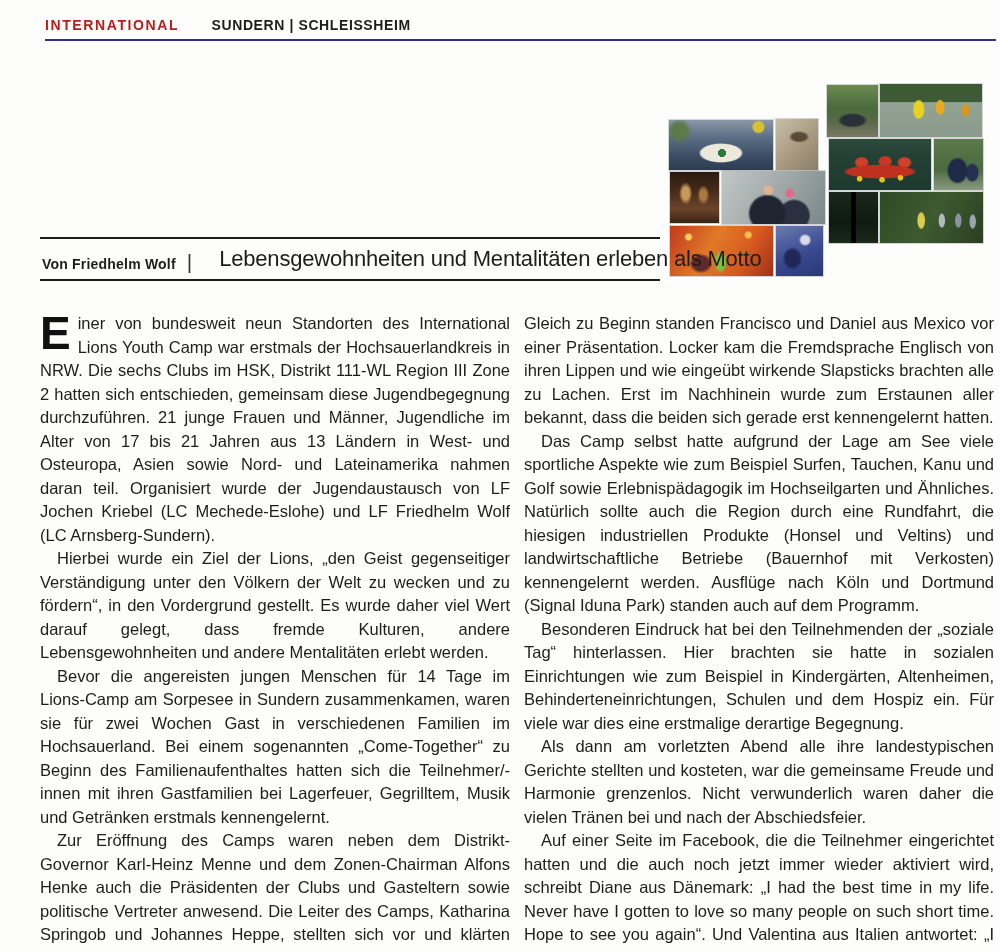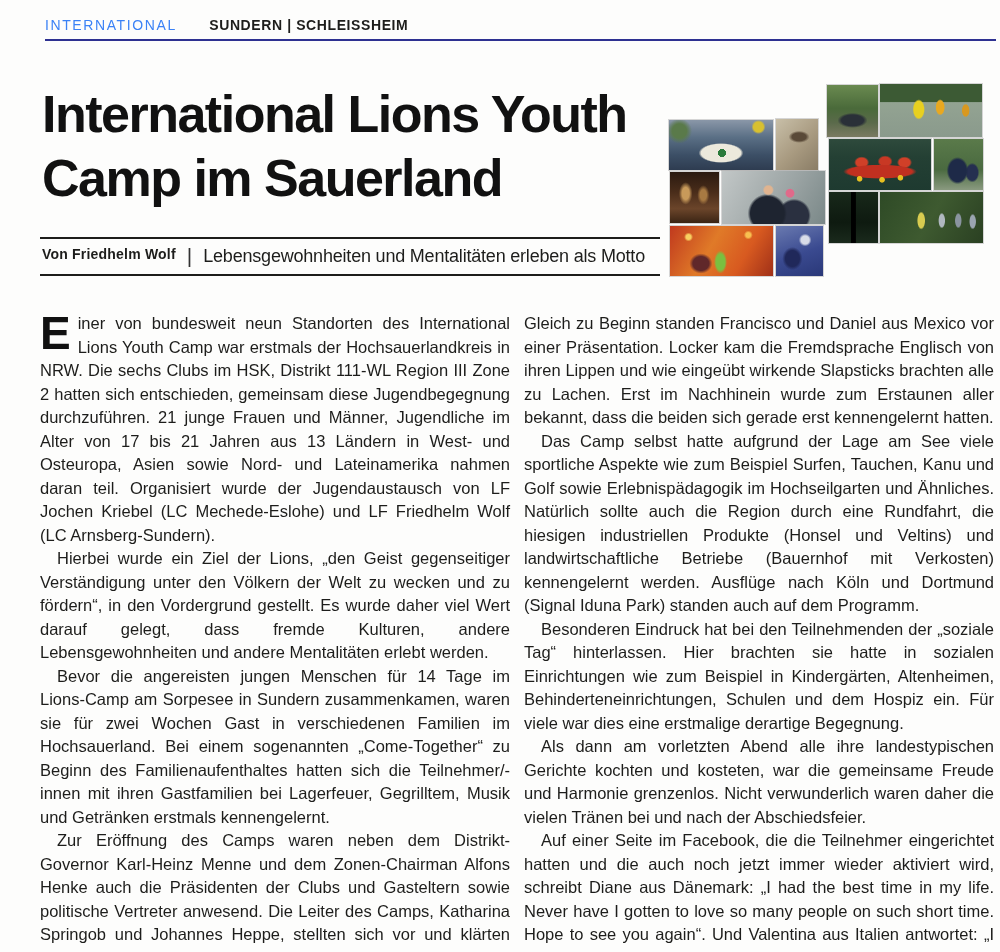"INTERNATIONAL" .kicker .section { color: #3b82f6 -> #b91c1c; font-weight: 400 -> 700 }
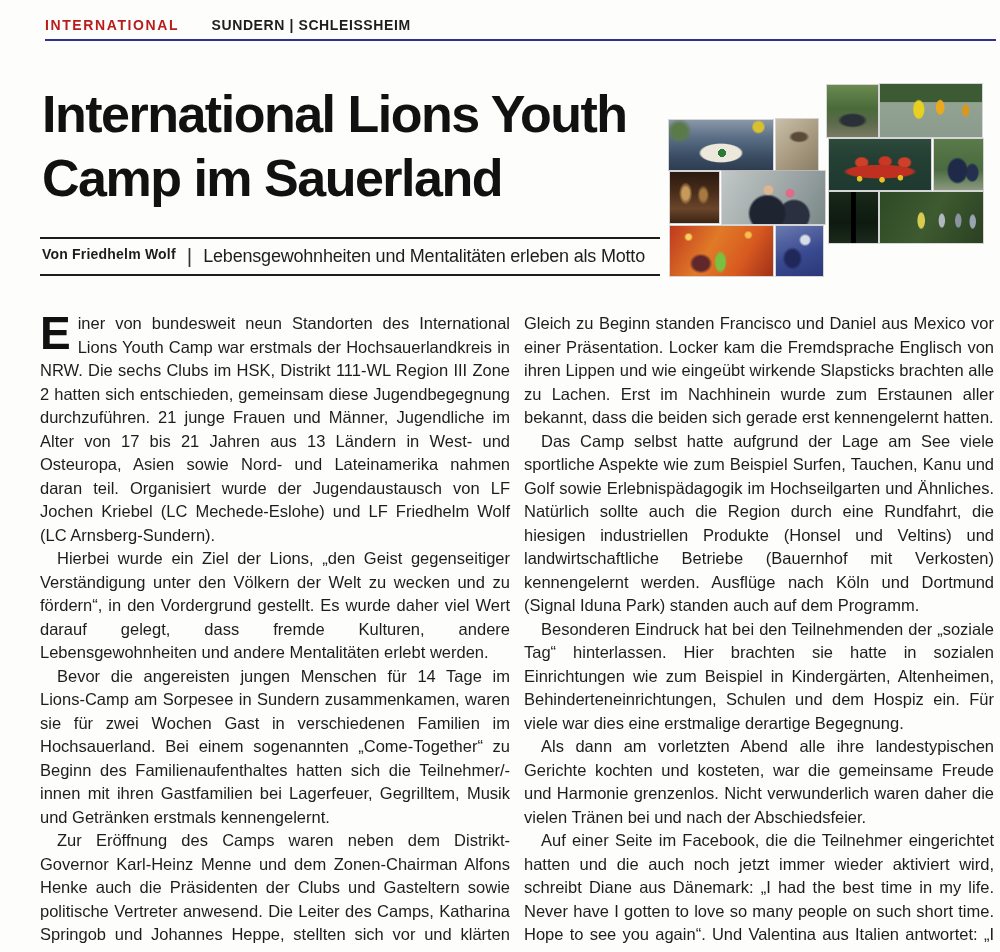"International Lions Youth" div.headline { html: <div> <div>International Lions Youth</div> <div>Camp im Sauerland</div> </div> -> none }
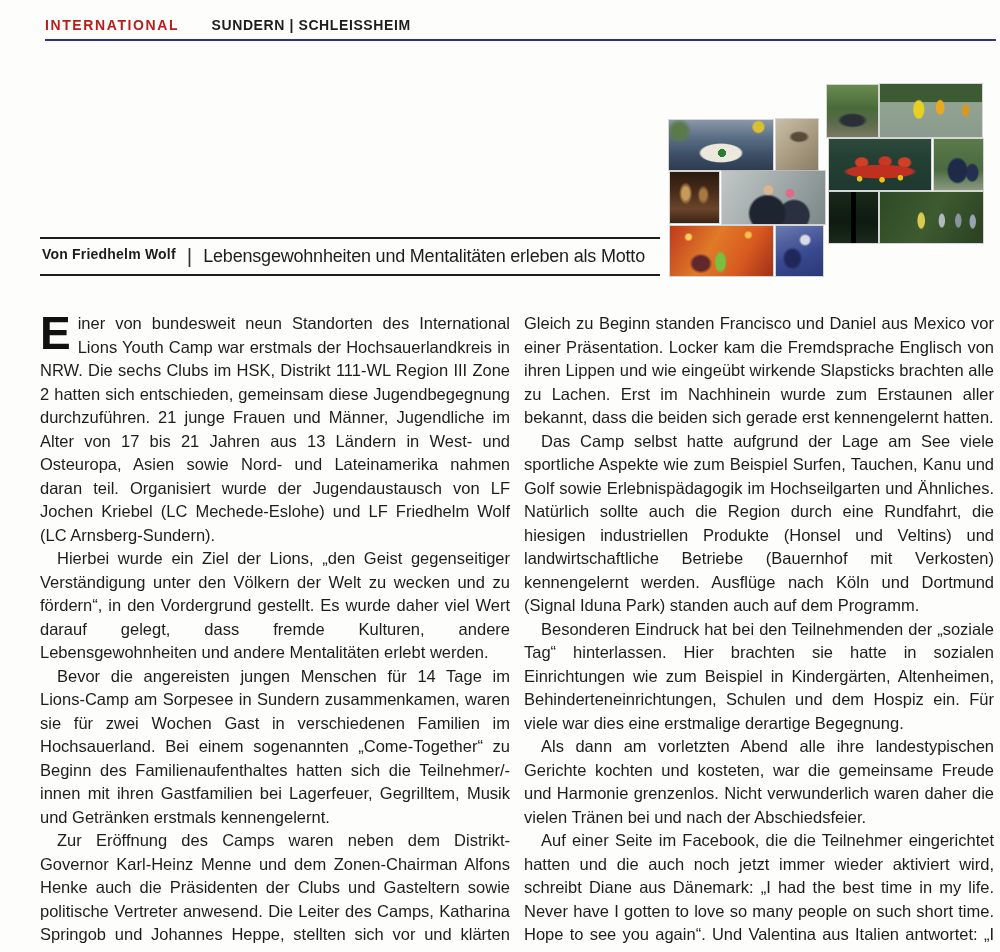"Von Friedhelm Wolf" .byline { align-items: flex-start -> flex-end }
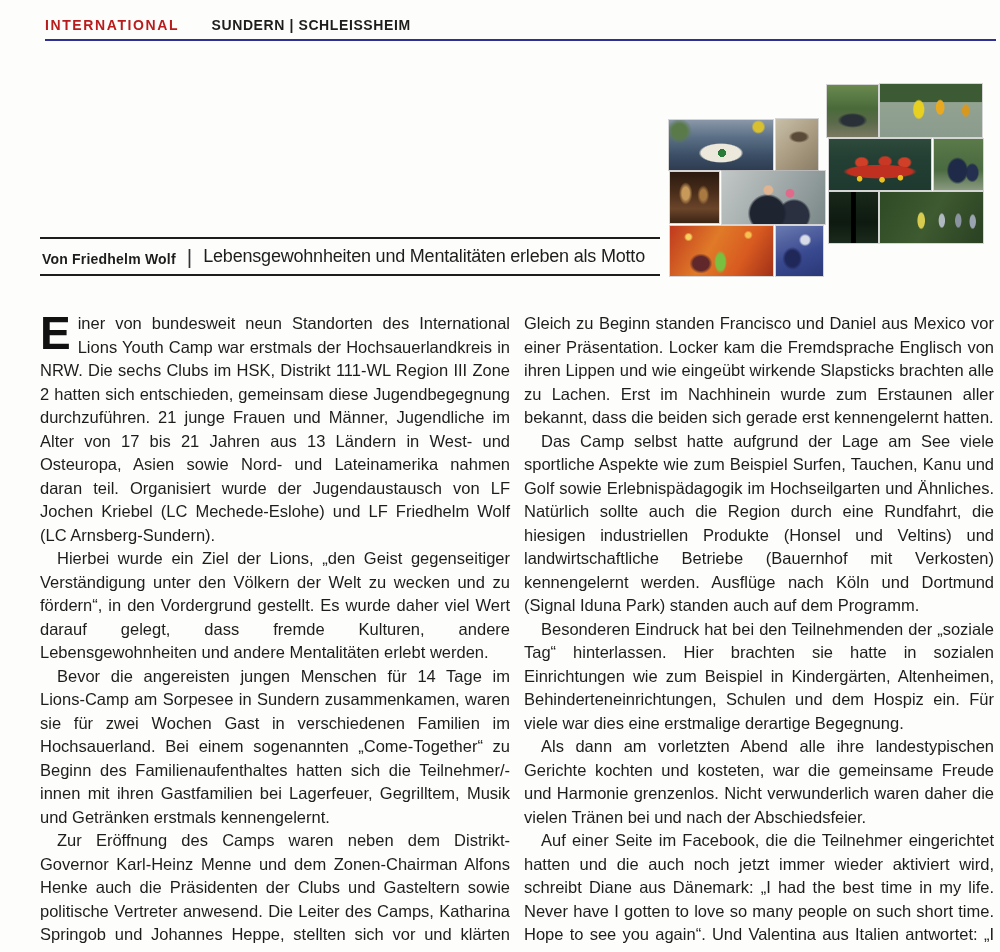"Lebensgewohnheiten und Mentalitäten" .byline .motto { font-size: 18px -> 22px; margin-left: none -> 16px }
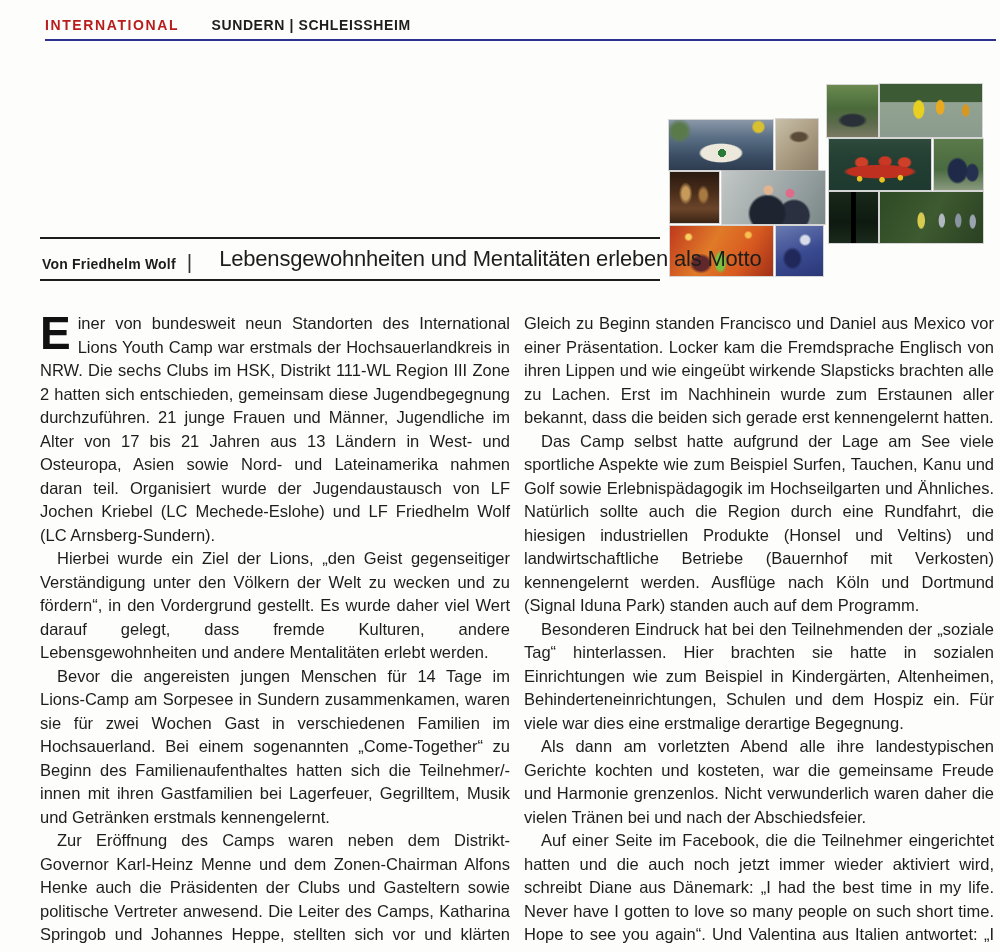"Als dann am vorletzten Abend" p.indent { text: kochten -> stellten }
